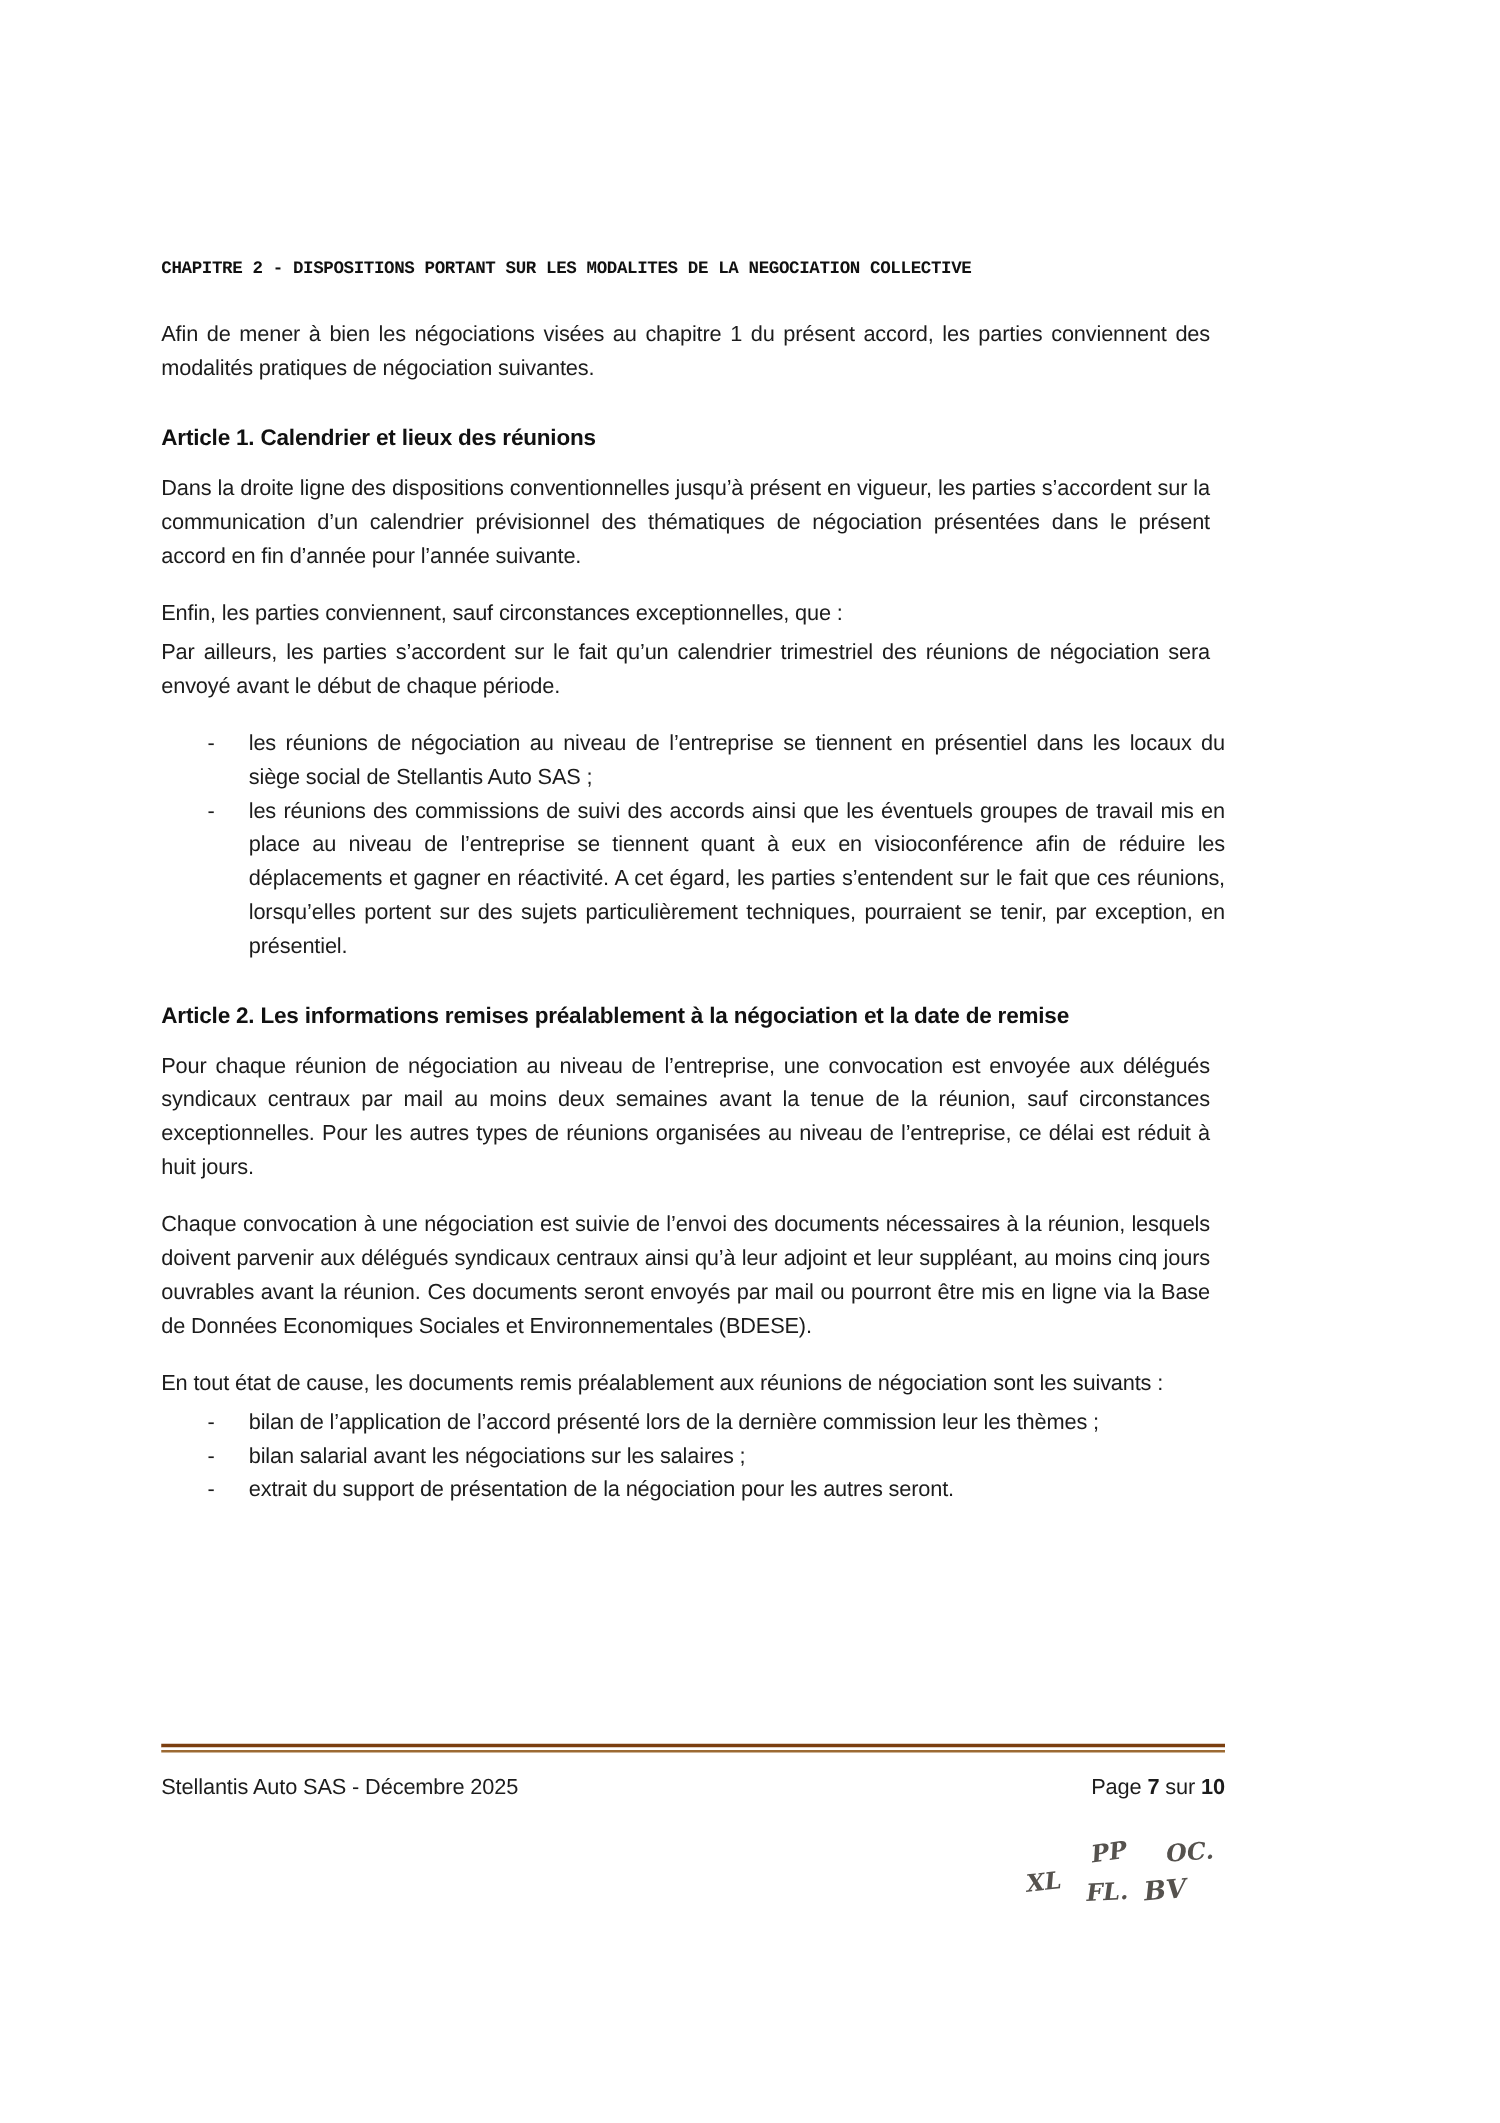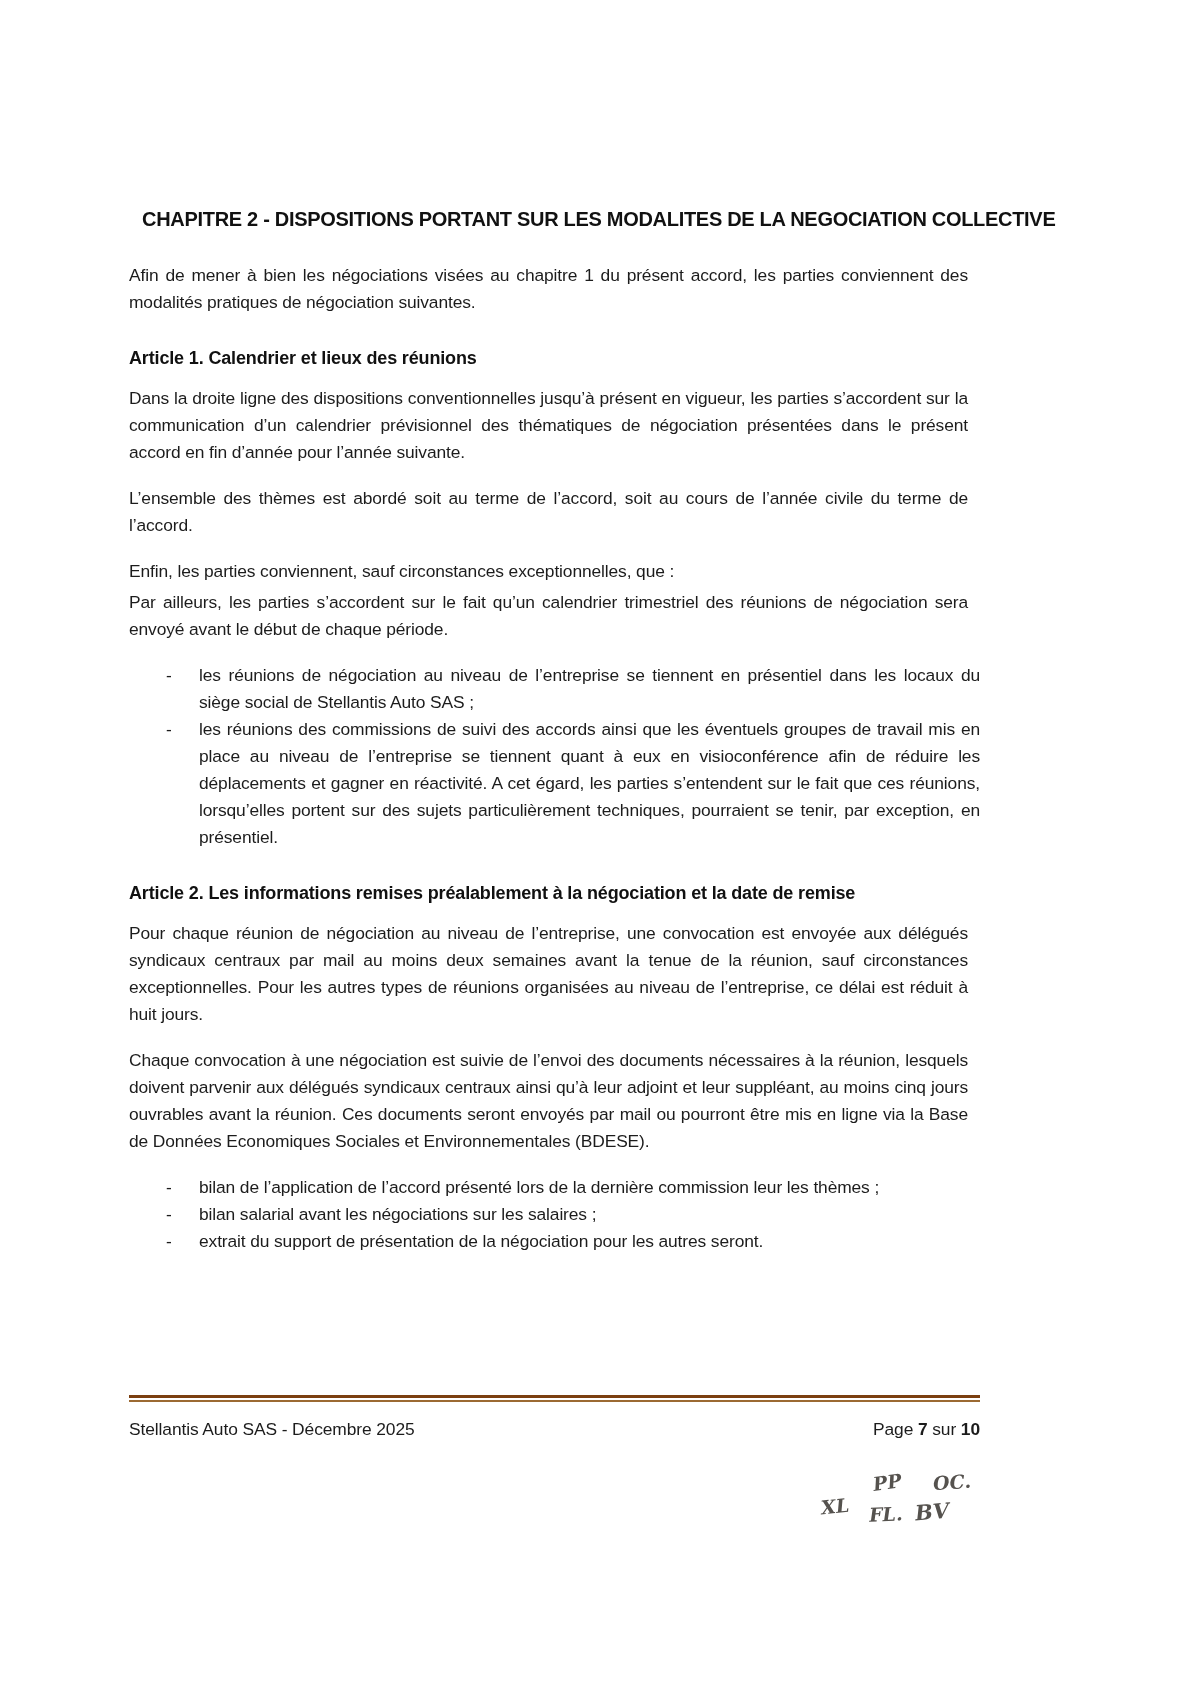"CHAPITRE 2 - DISPOSITIONS PORTANT" h1.chapter-title { font-family: none -> Liberation Mono, monospace; font-size: 20px -> 14px; margin: 0 0 30px 13px -> 0 0 30px 0 }
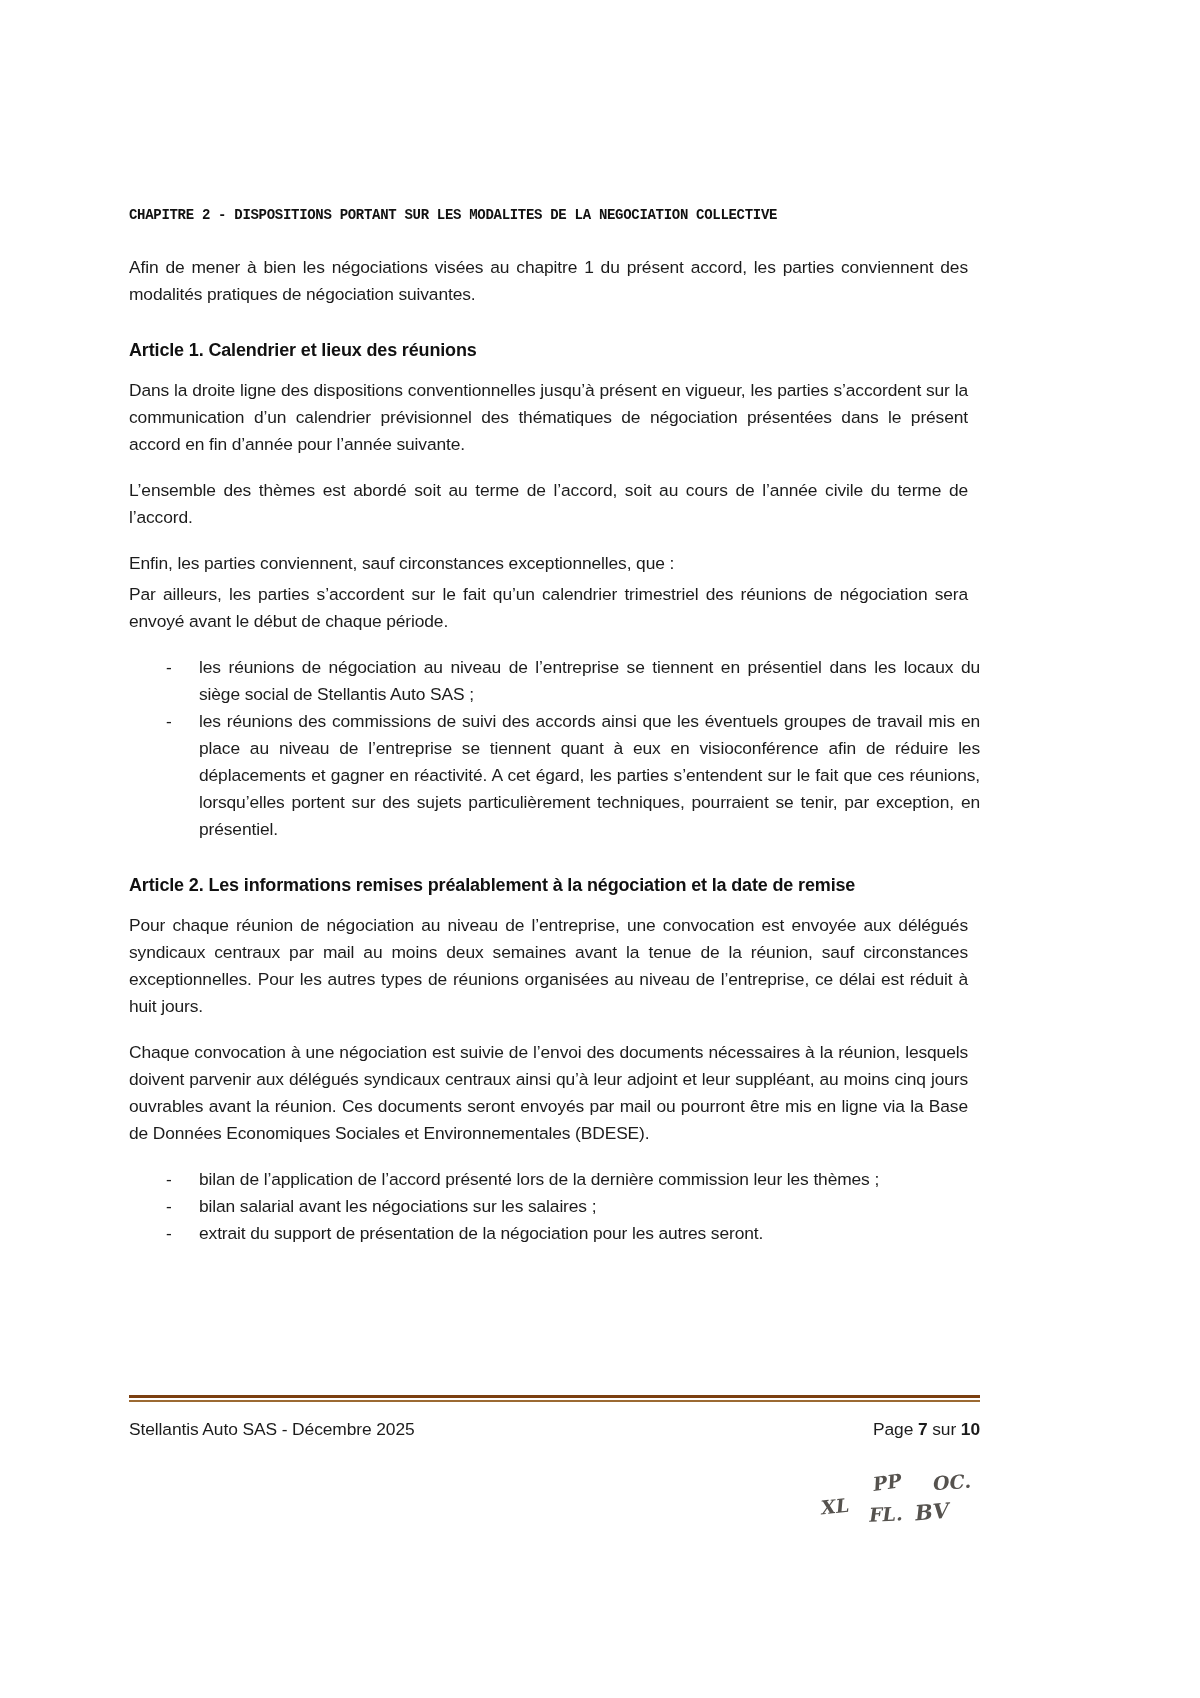"L’ensemble des thèmes est abordé" p.para { html: <p>L’ensemble des thèmes est abordé soit au terme de l’accord, soit au cours de l’année civile du terme de l’accord.</p> -> none }
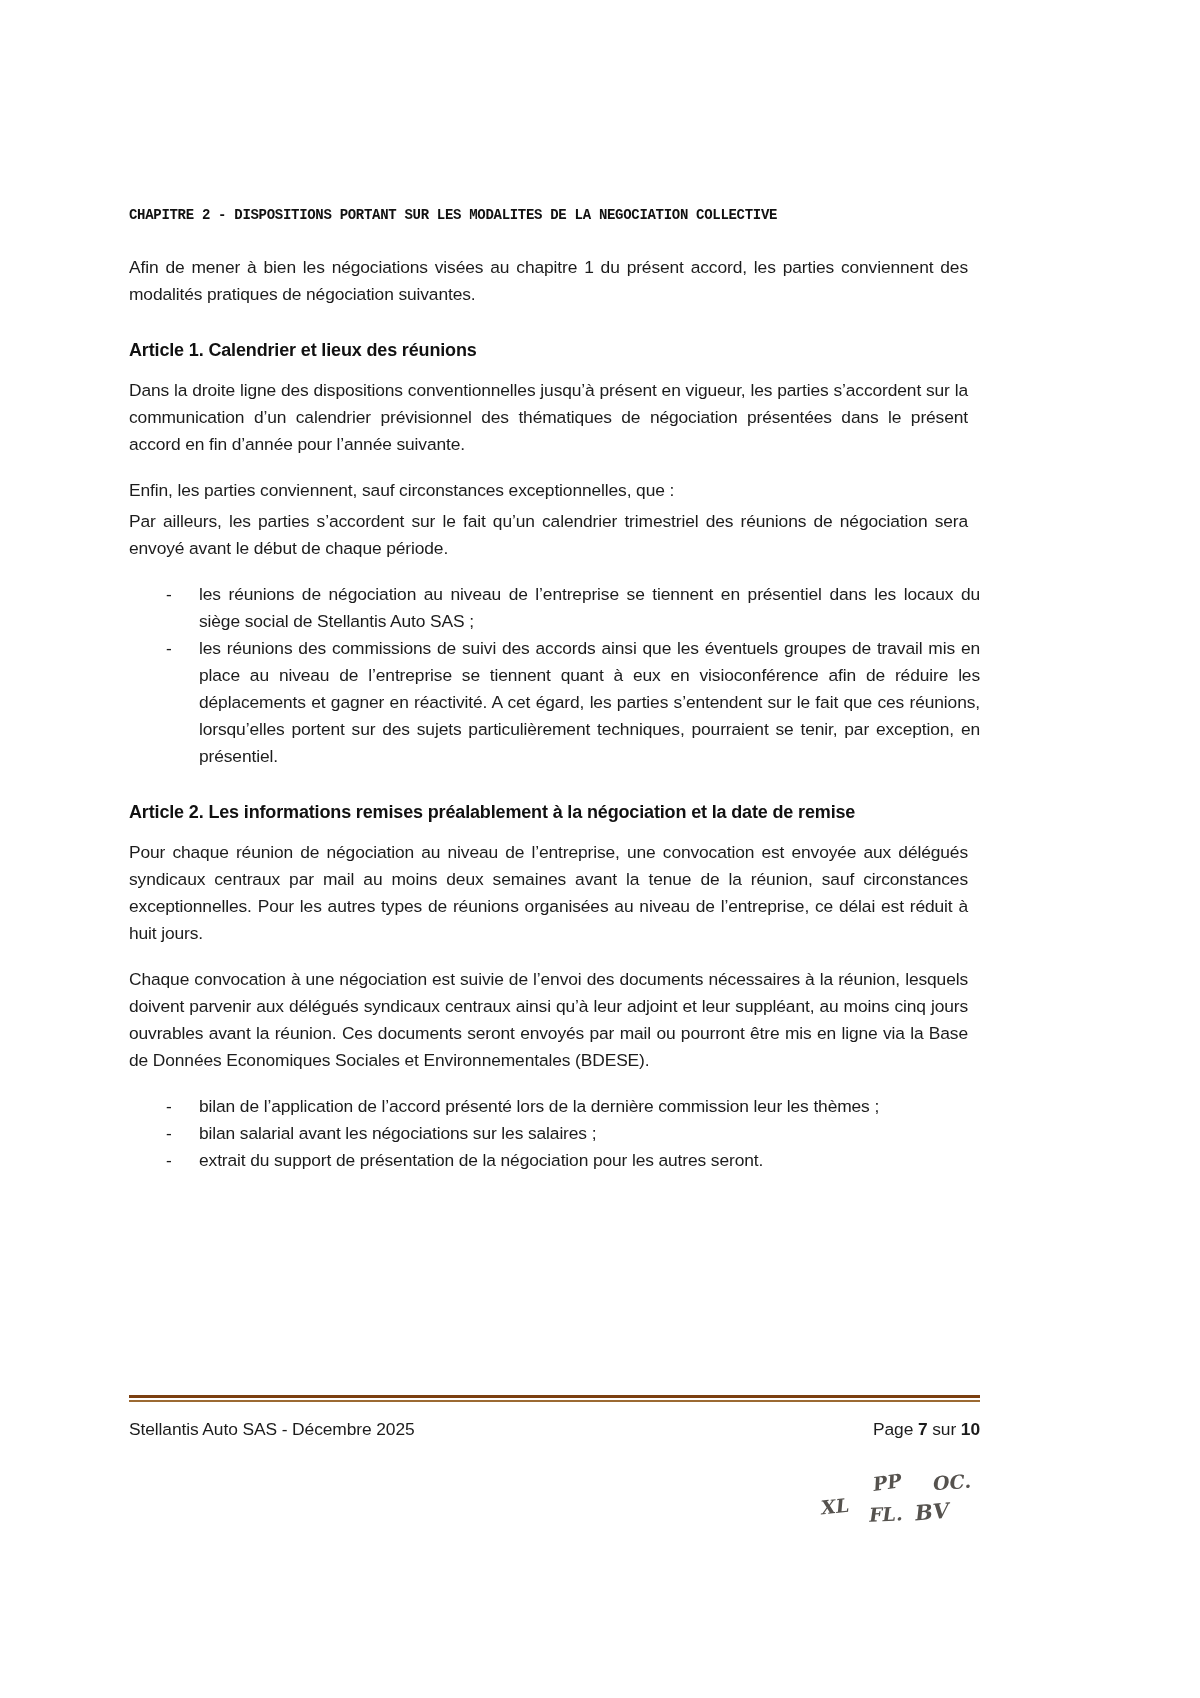"En tout état de cause," p.para { html: none -> <p>En tout état de cause, les documents remis préalablement aux réunions de négociation sont les suivants :</p> }
